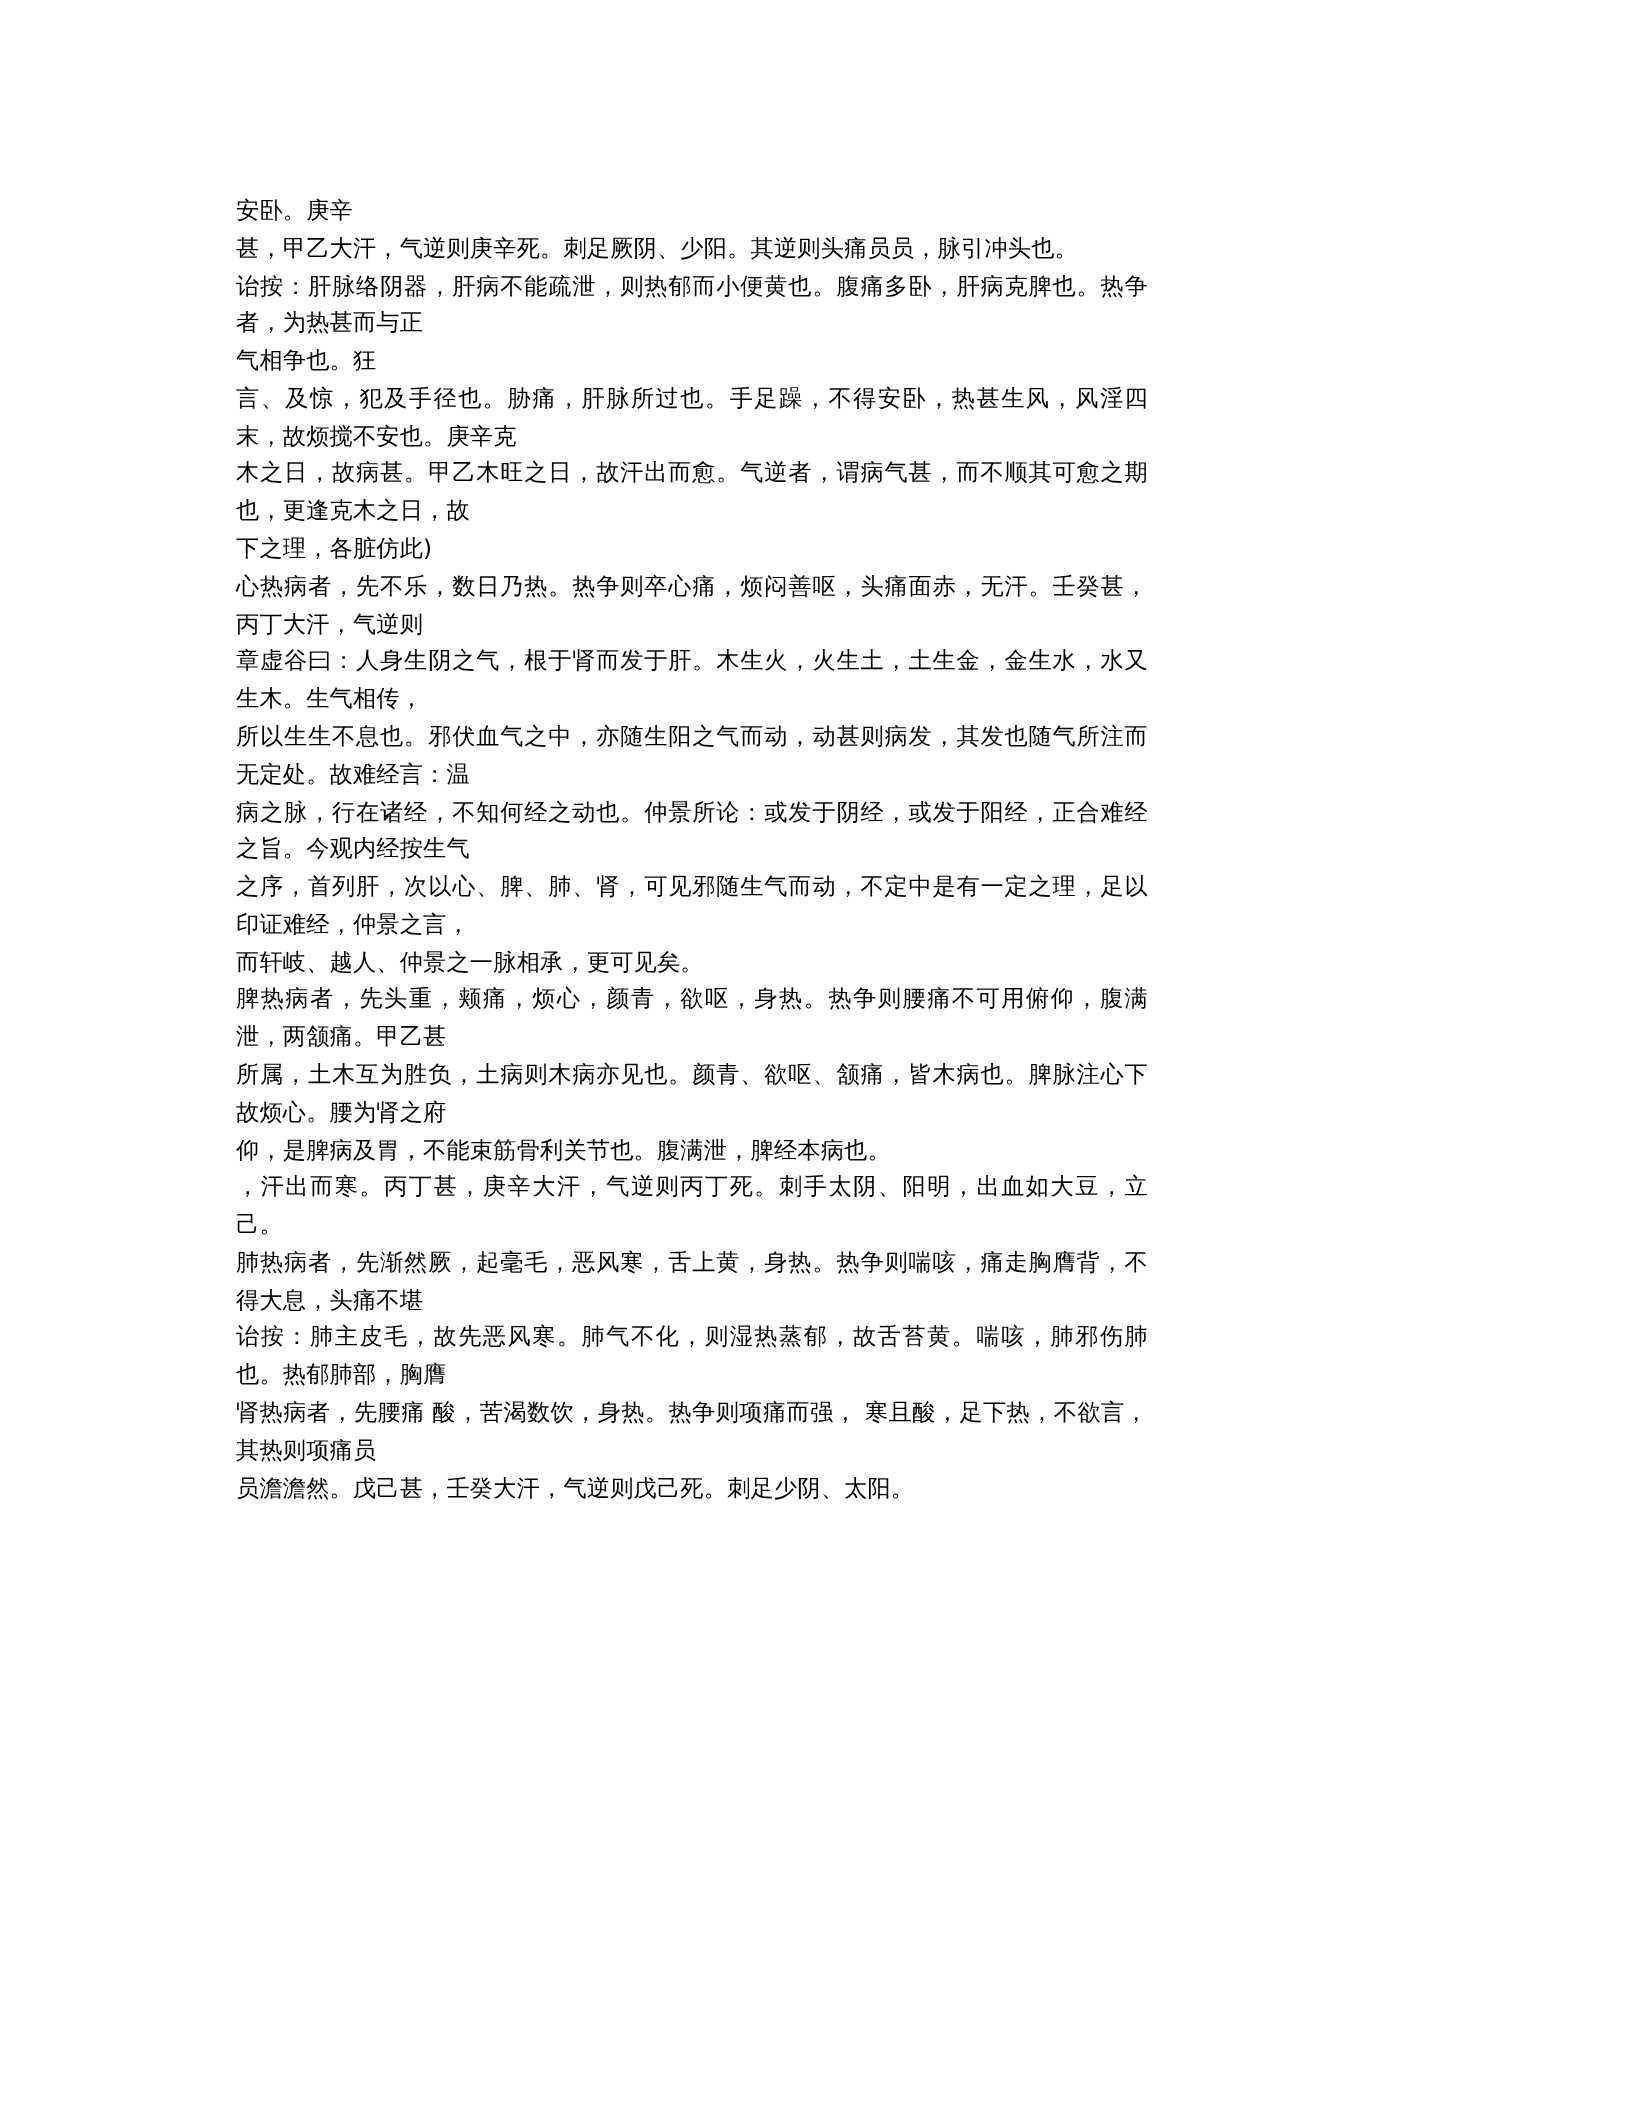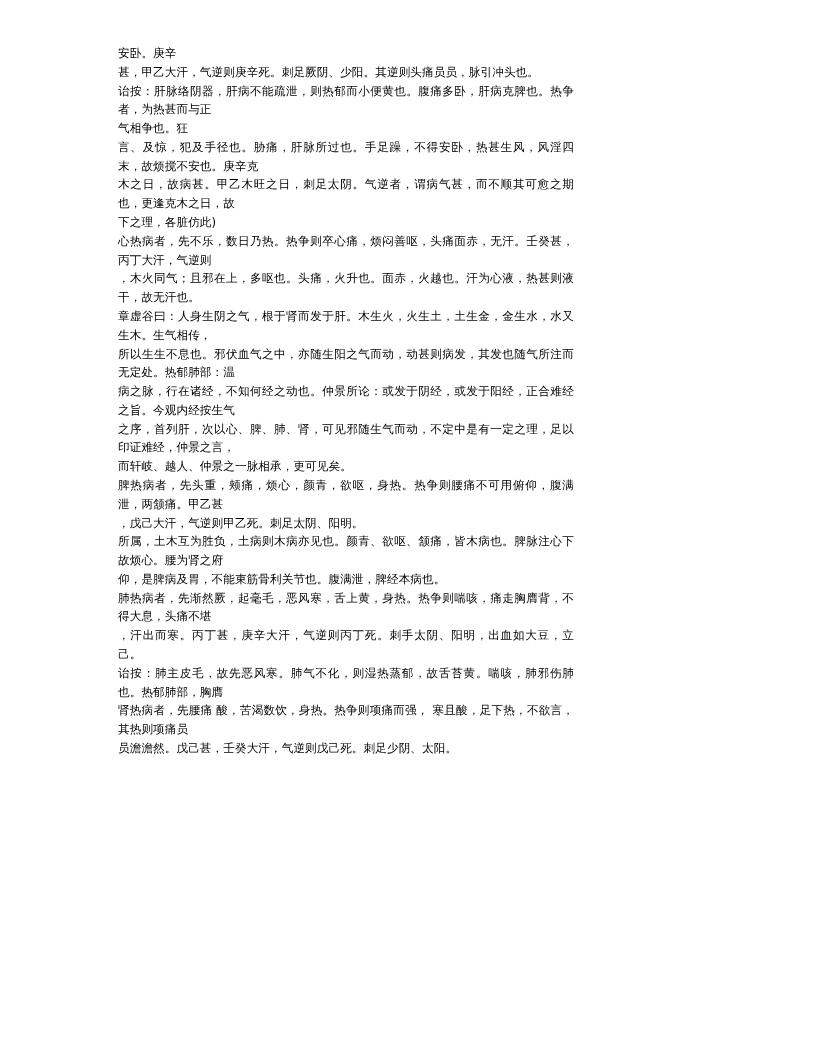"安卧。庚辛" .page { padding: 44px 118px 60px 118px -> 96px 118px 60px 118px }
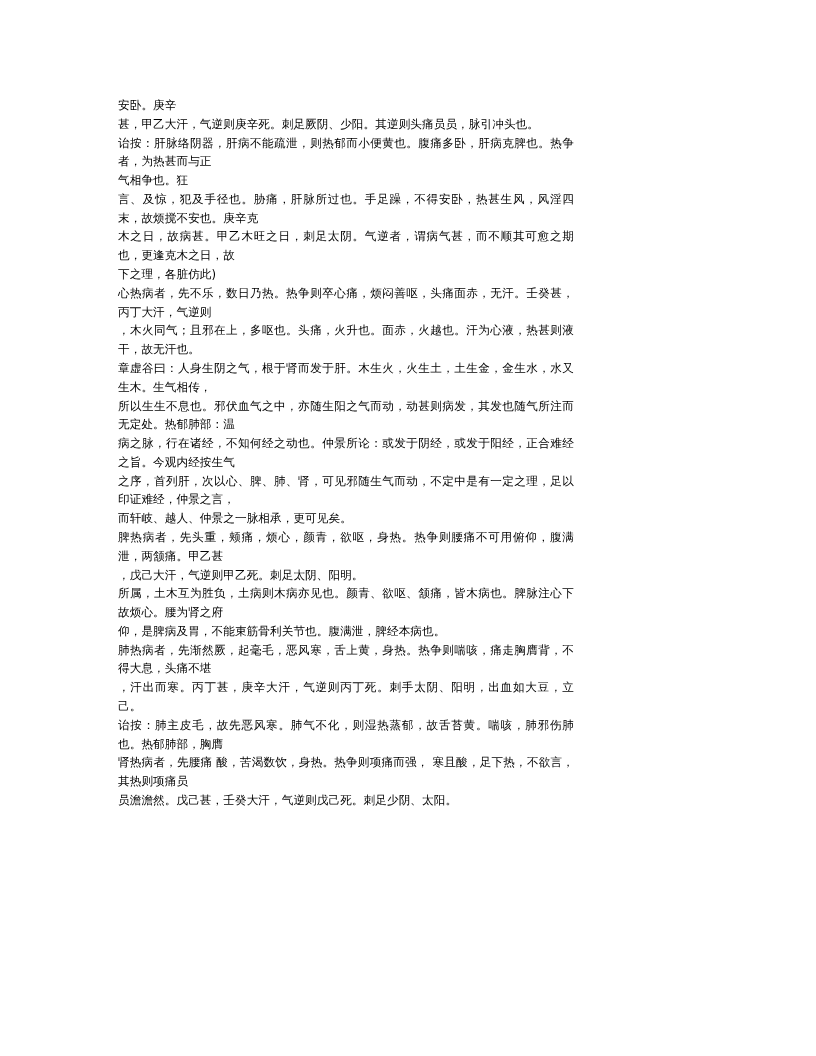"木之日，故病甚。甲乙木旺之日，刺足太阴。气逆者，谓病气甚，而不顺其可愈之期也，更" p.doc-line { text: 刺足太阴 -> 故汗出而愈 }
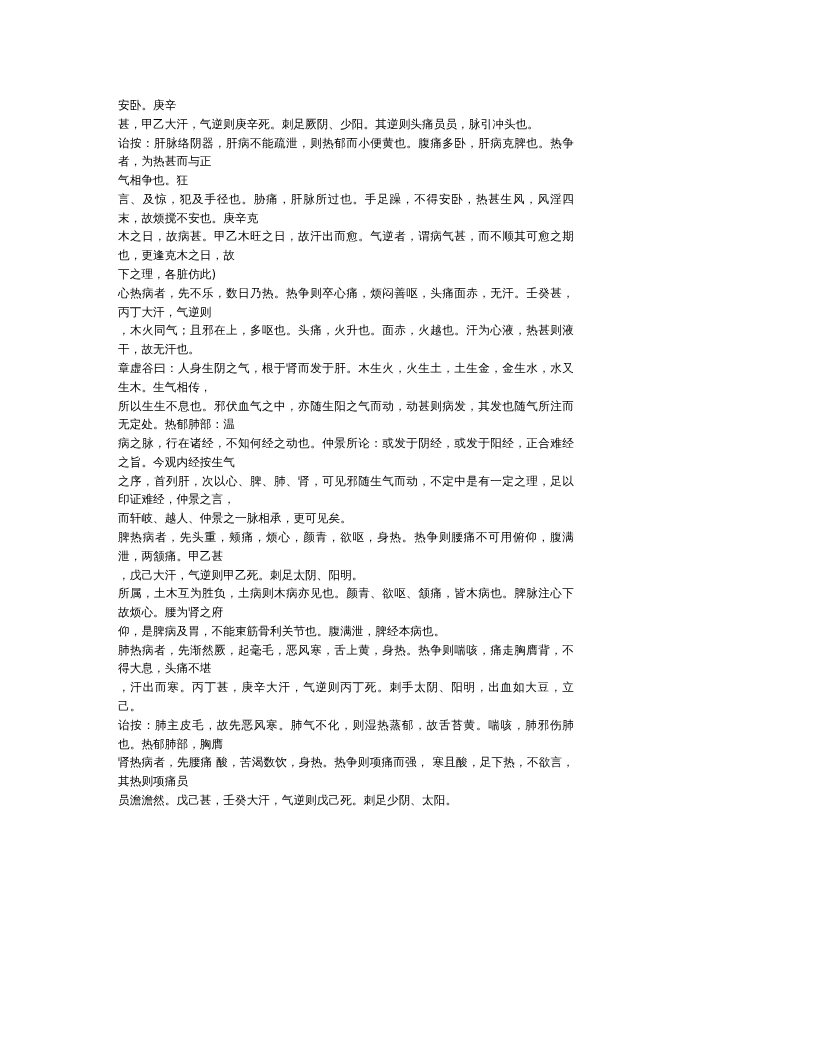"，木火同气；且邪在上，多呕也。头痛，火升也。面赤，火越也。汗为心液，热甚则液干，" p.doc-line { html: <p>，木火同气；且邪在上，多呕也。头痛，火升也。面赤，火越也。汗为心液，热甚则液干，故无汗也。</p> -> none }
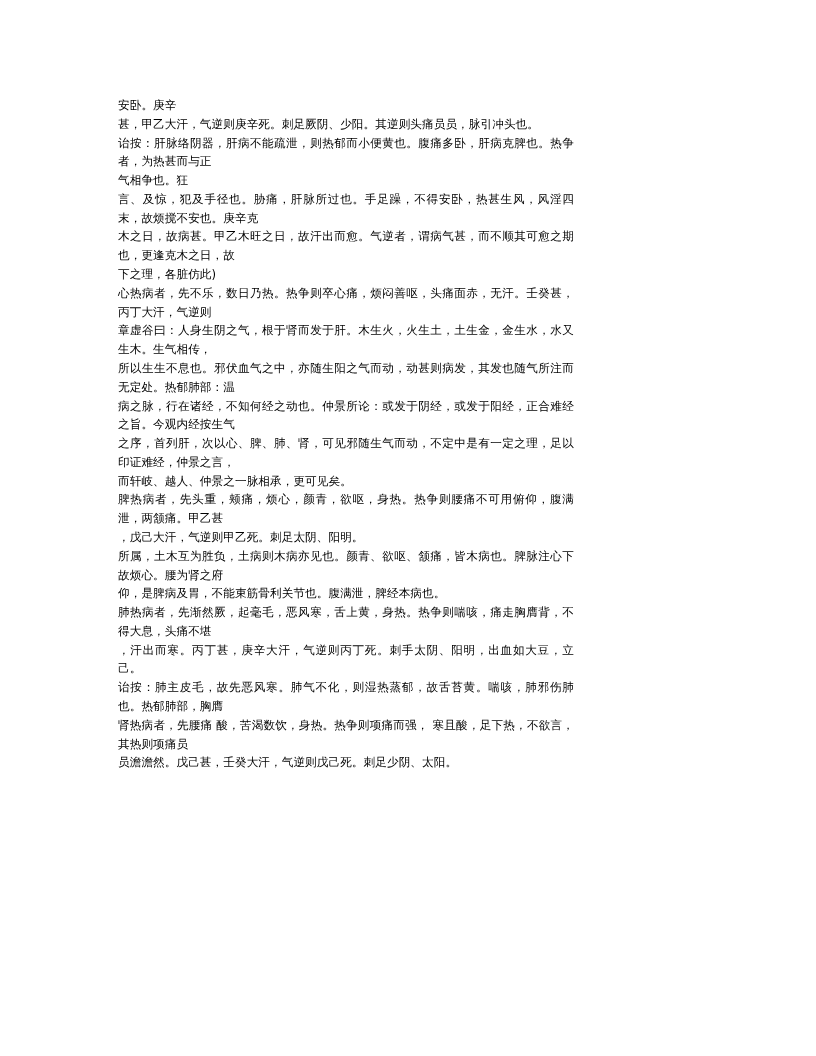"所以生生不息也。邪伏血气之中，亦随生阳之气而动，动甚则病发，其发也随气所注而无定" p.doc-line { text: 热郁肺部 -> 故难经言 }
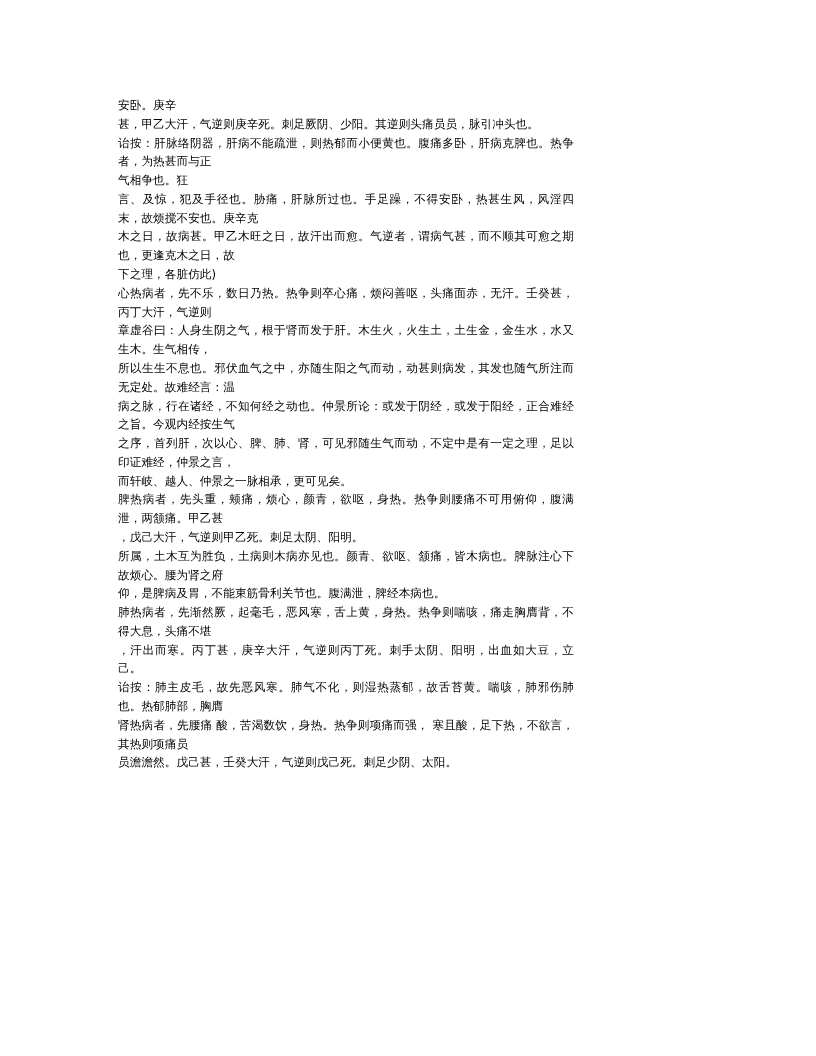"，戊己大汗，气逆则甲乙死。刺足太阴、阳明。" p.doc-line { html: <p>，戊己大汗，气逆则甲乙死。刺足太阴、阳明。</p> -> none }
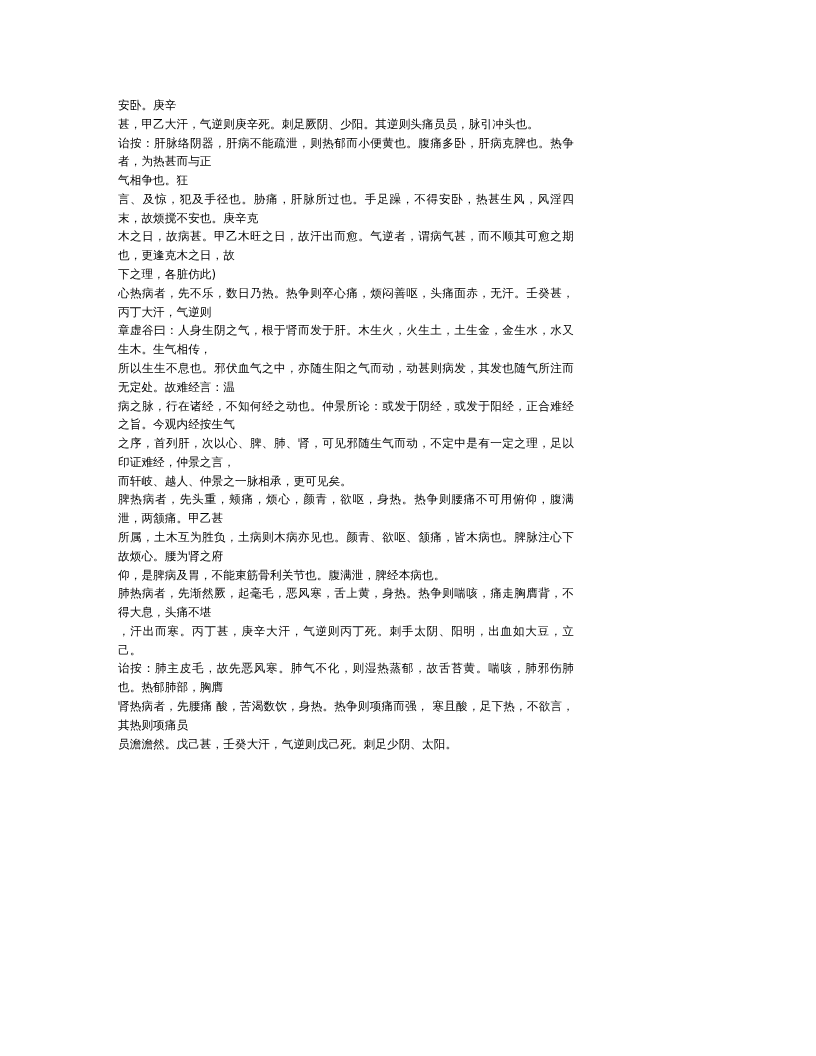"肺热病者，先渐然厥，起毫毛，恶风寒，舌上黄，身热。热争则喘咳，痛走胸膺背，不得大" p.doc-line { order: before "，汗出而寒。丙丁甚，庚辛大汗，气逆则丙丁死。刺手太阴、阳明，出血如大豆，立己。" -> after "，汗出而寒。丙丁甚，庚辛大汗，气逆则丙丁死。刺手太阴、阳明，出血如大豆，立己。" }
